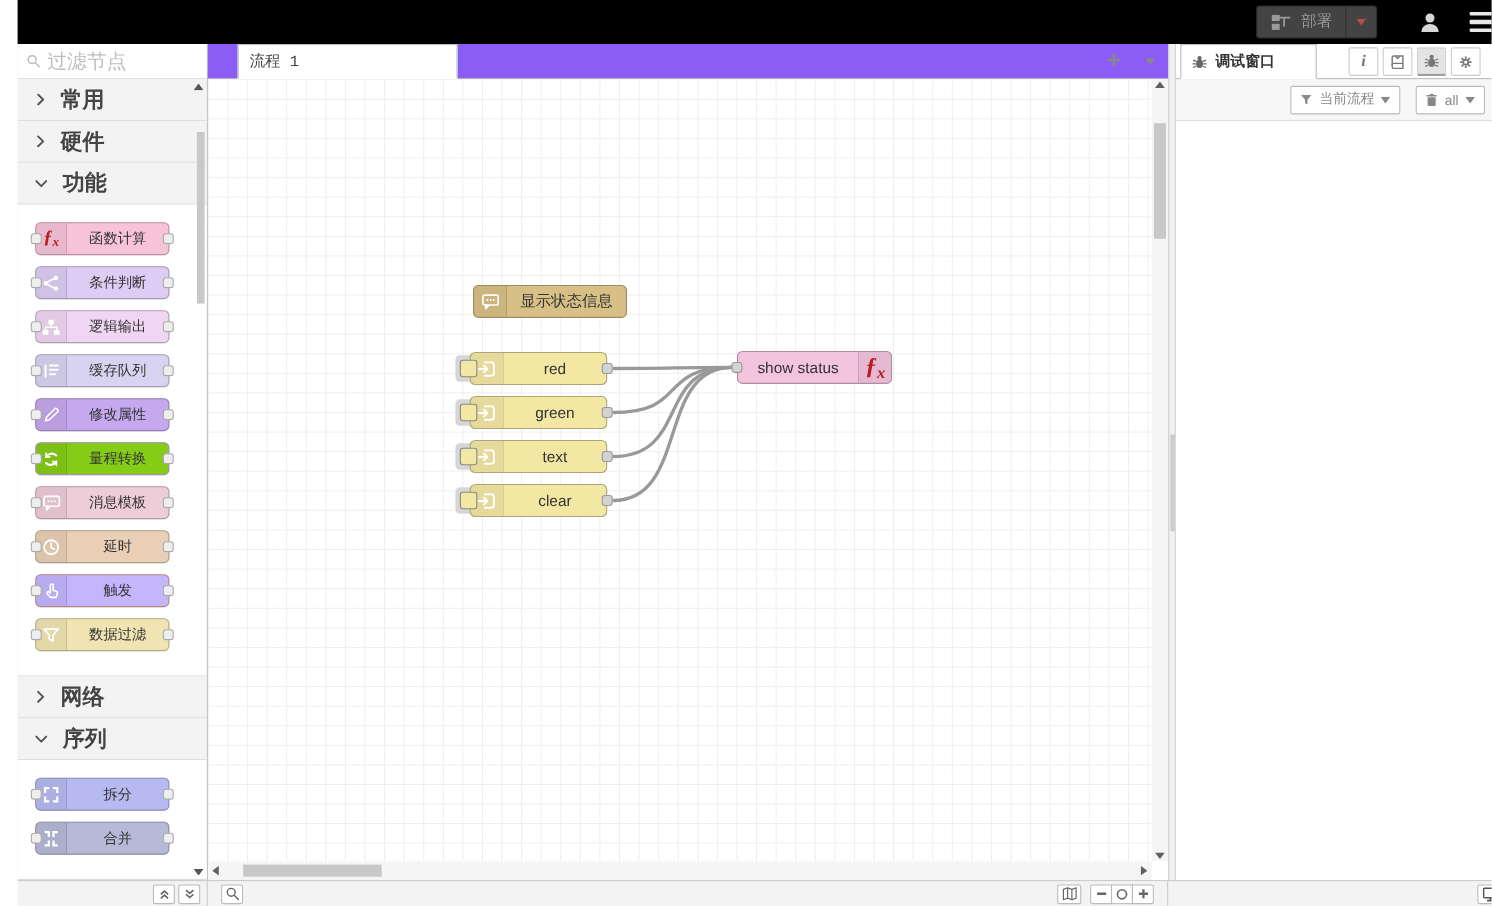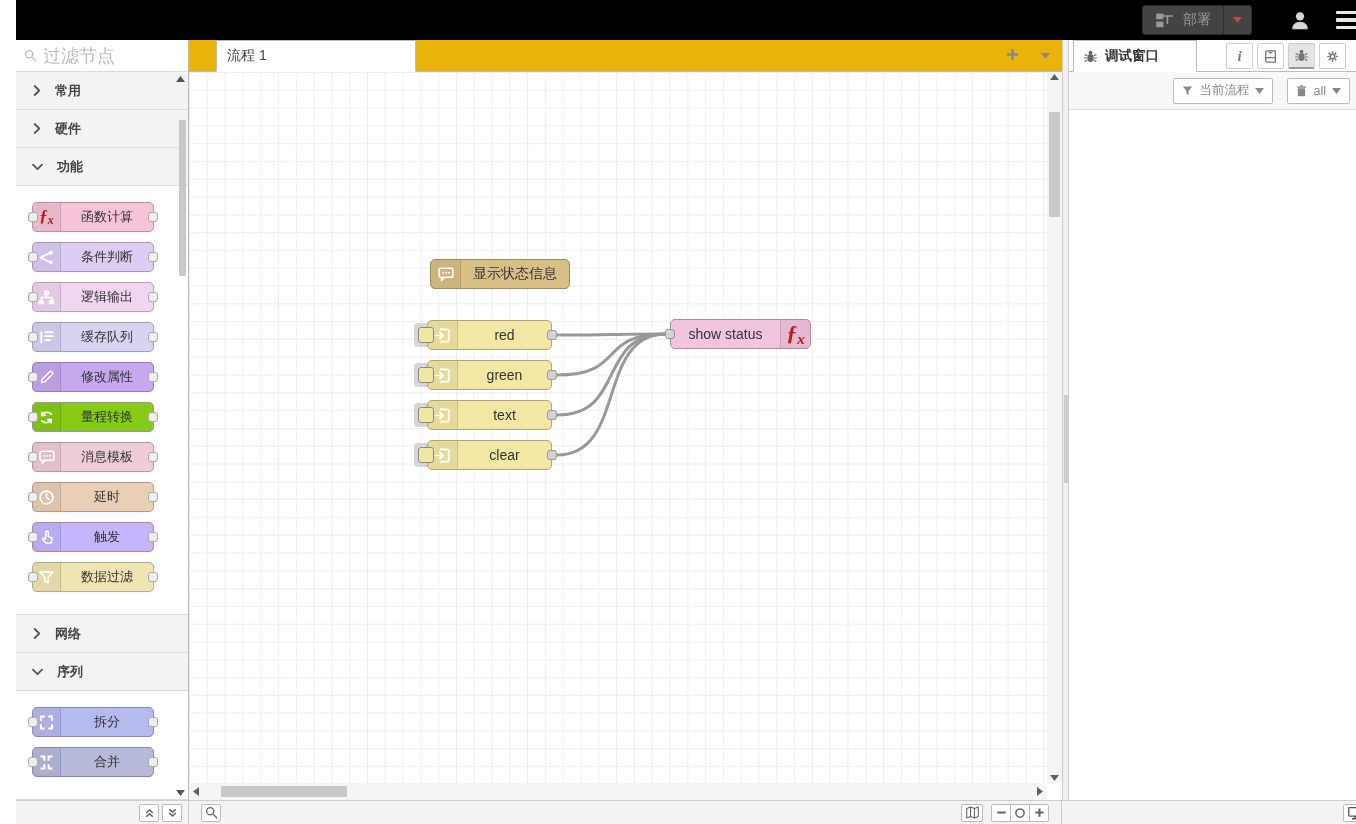"流程 1" .tabbar { background: #eab308 -> #8b5cf6; font-family: none -> Liberation Mono, monospace }
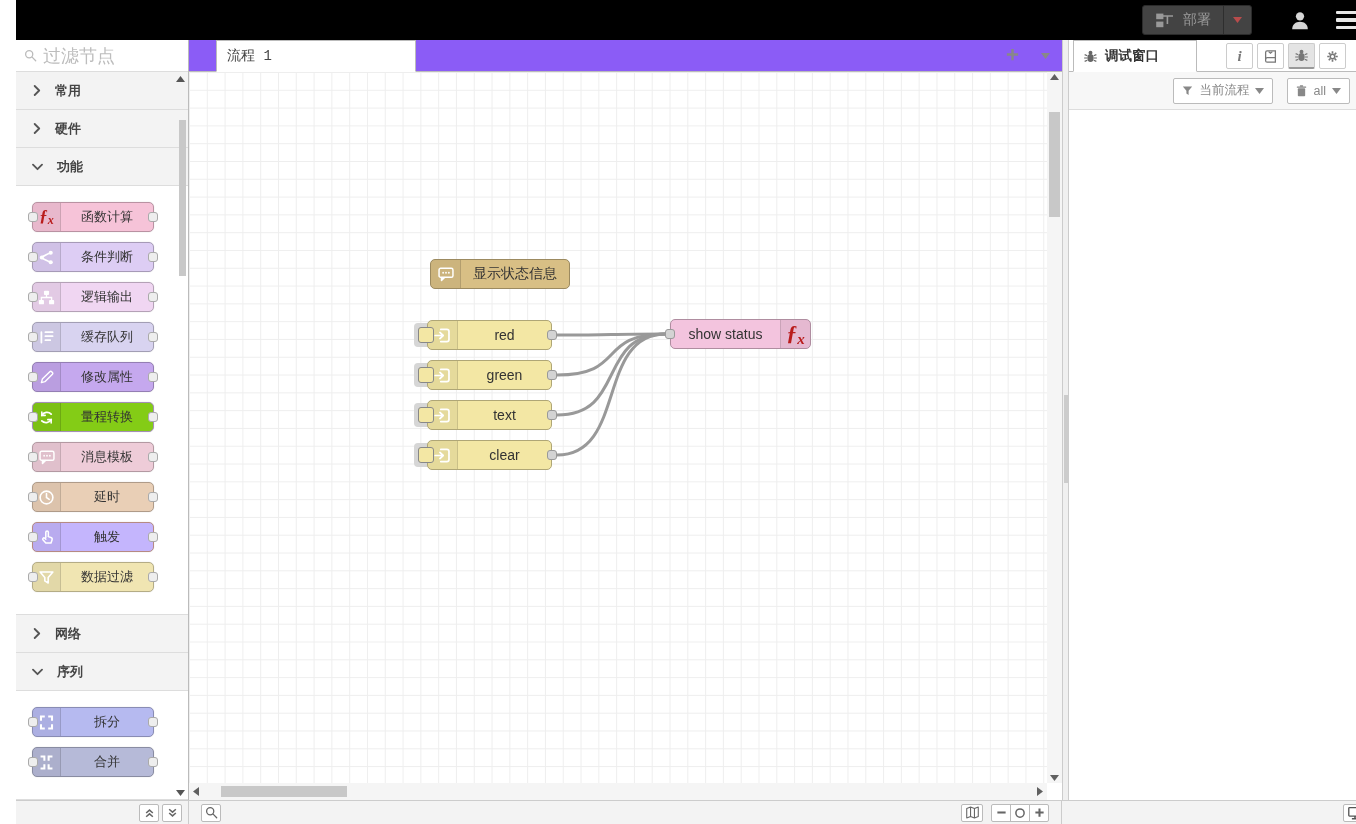"常用" .pal-cat .cat-label { font-size: 13px -> 20px }
